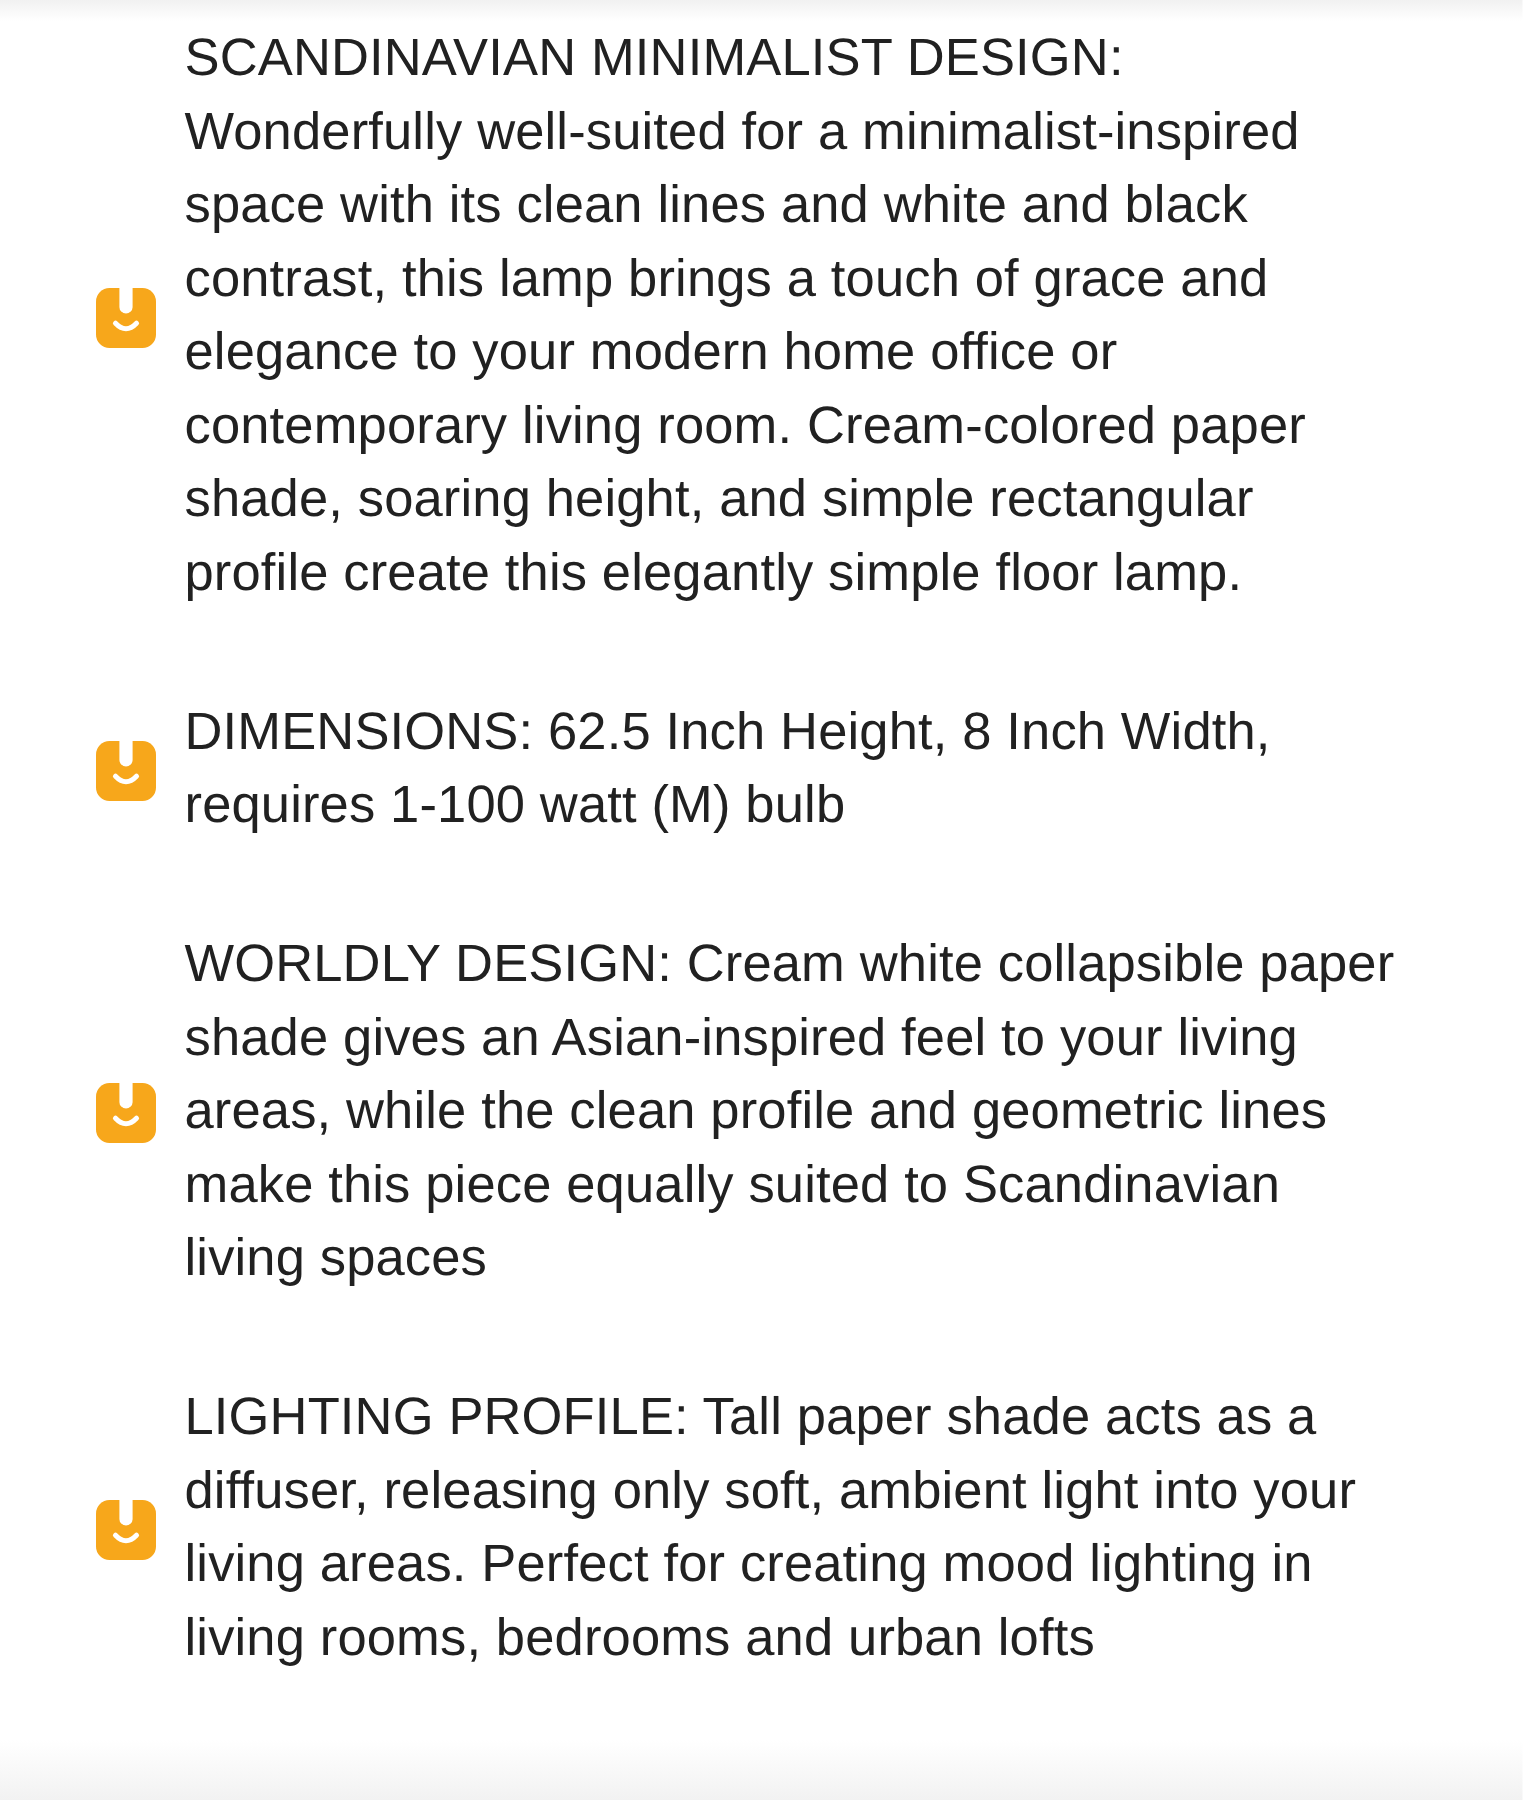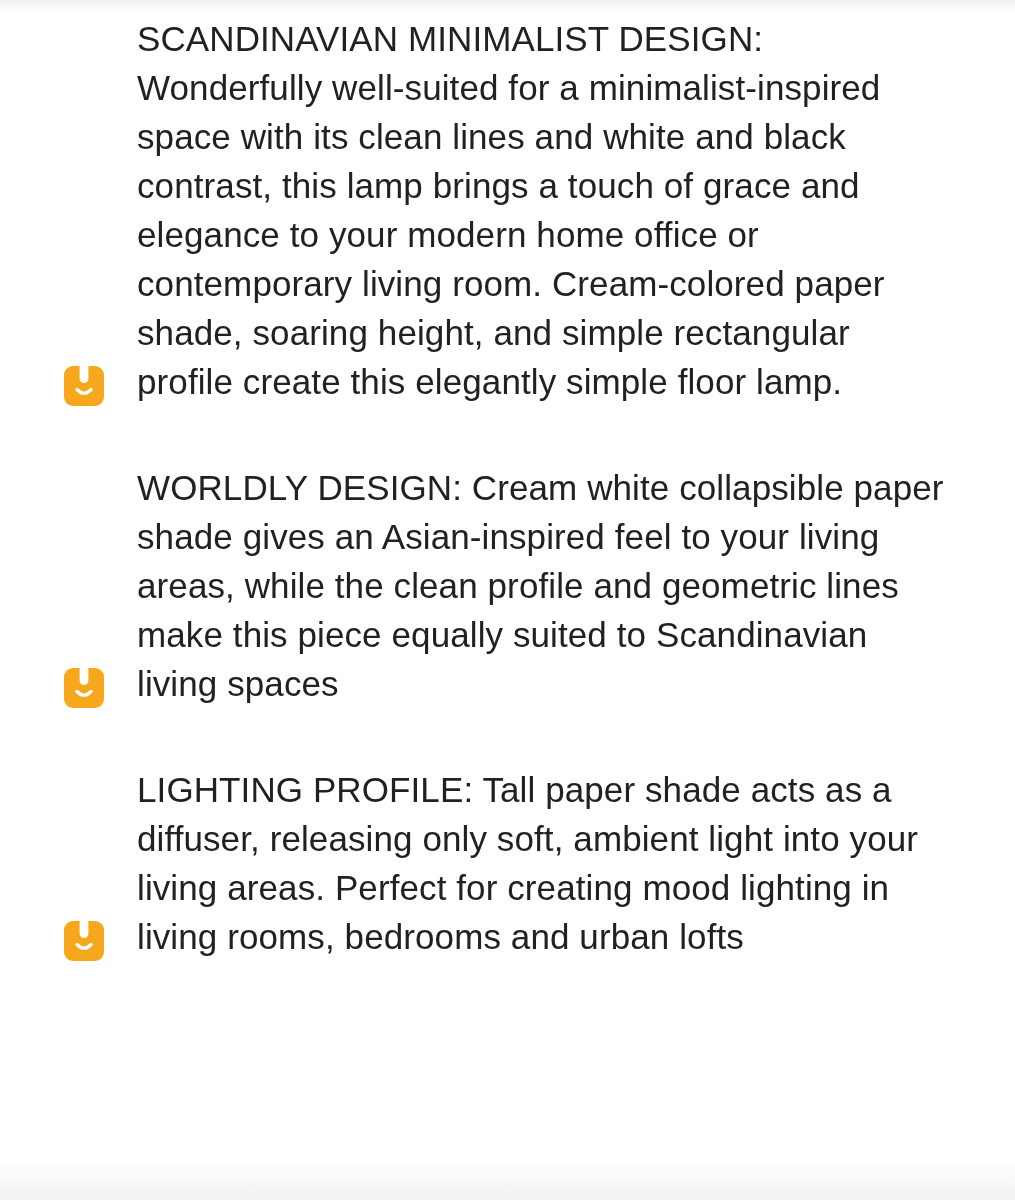"SCANDINAVIAN MINIMALIST DESIGN:" .bullet-item { align-items: flex-end -> center; gap: 33px -> 19px }
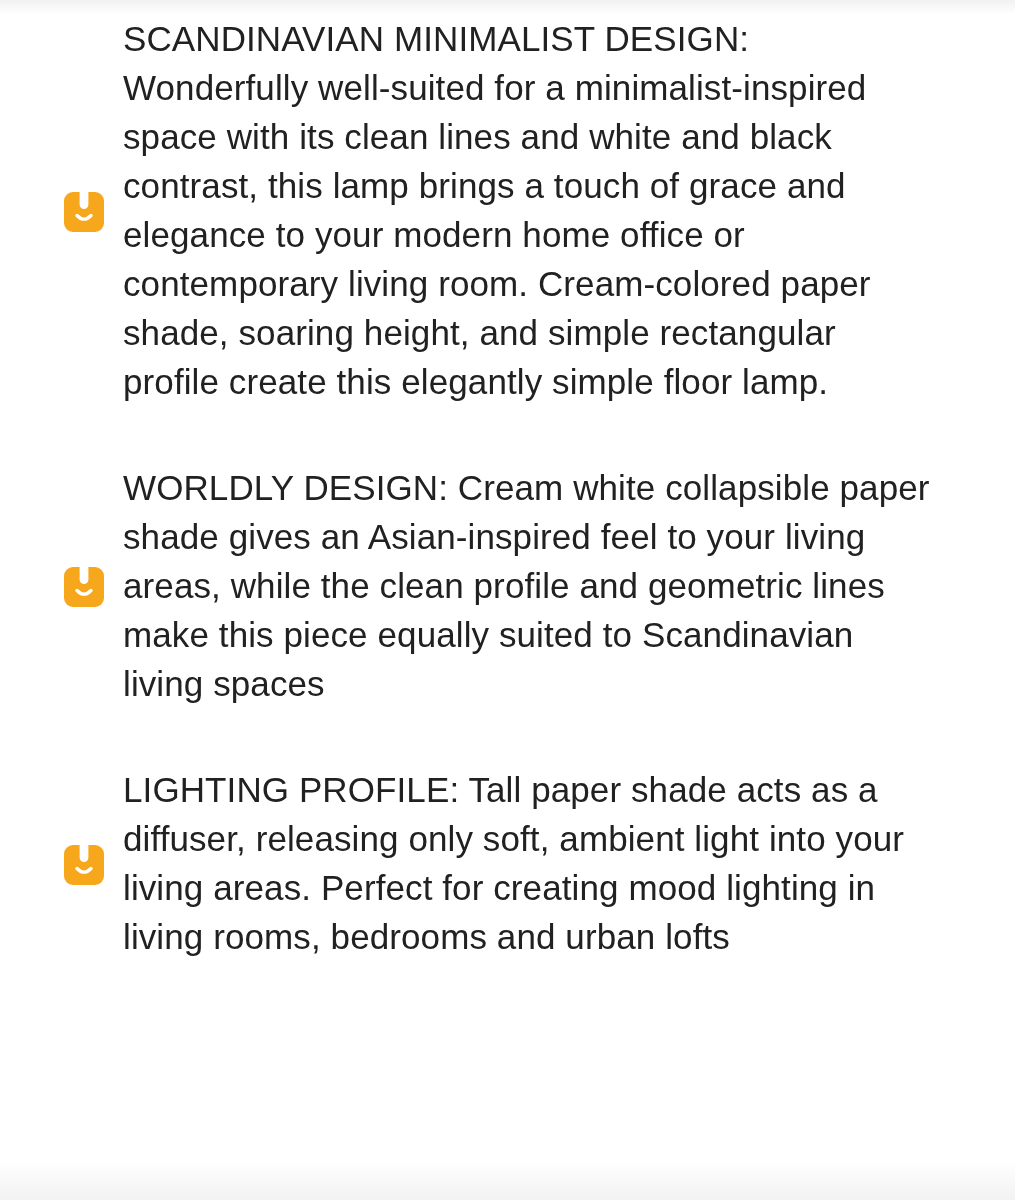"DIMENSIONS: 62.5 Inch Height, 8" li.bullet-item { html: none -> <li> <span> <svg> <rect></rect> <path></path> <path></path> </svg> </span> <p>DIMENSIONS: 62.5 Inch Height, 8 Inch Width, requires 1-100 watt (M) bulb</p> </li> }
